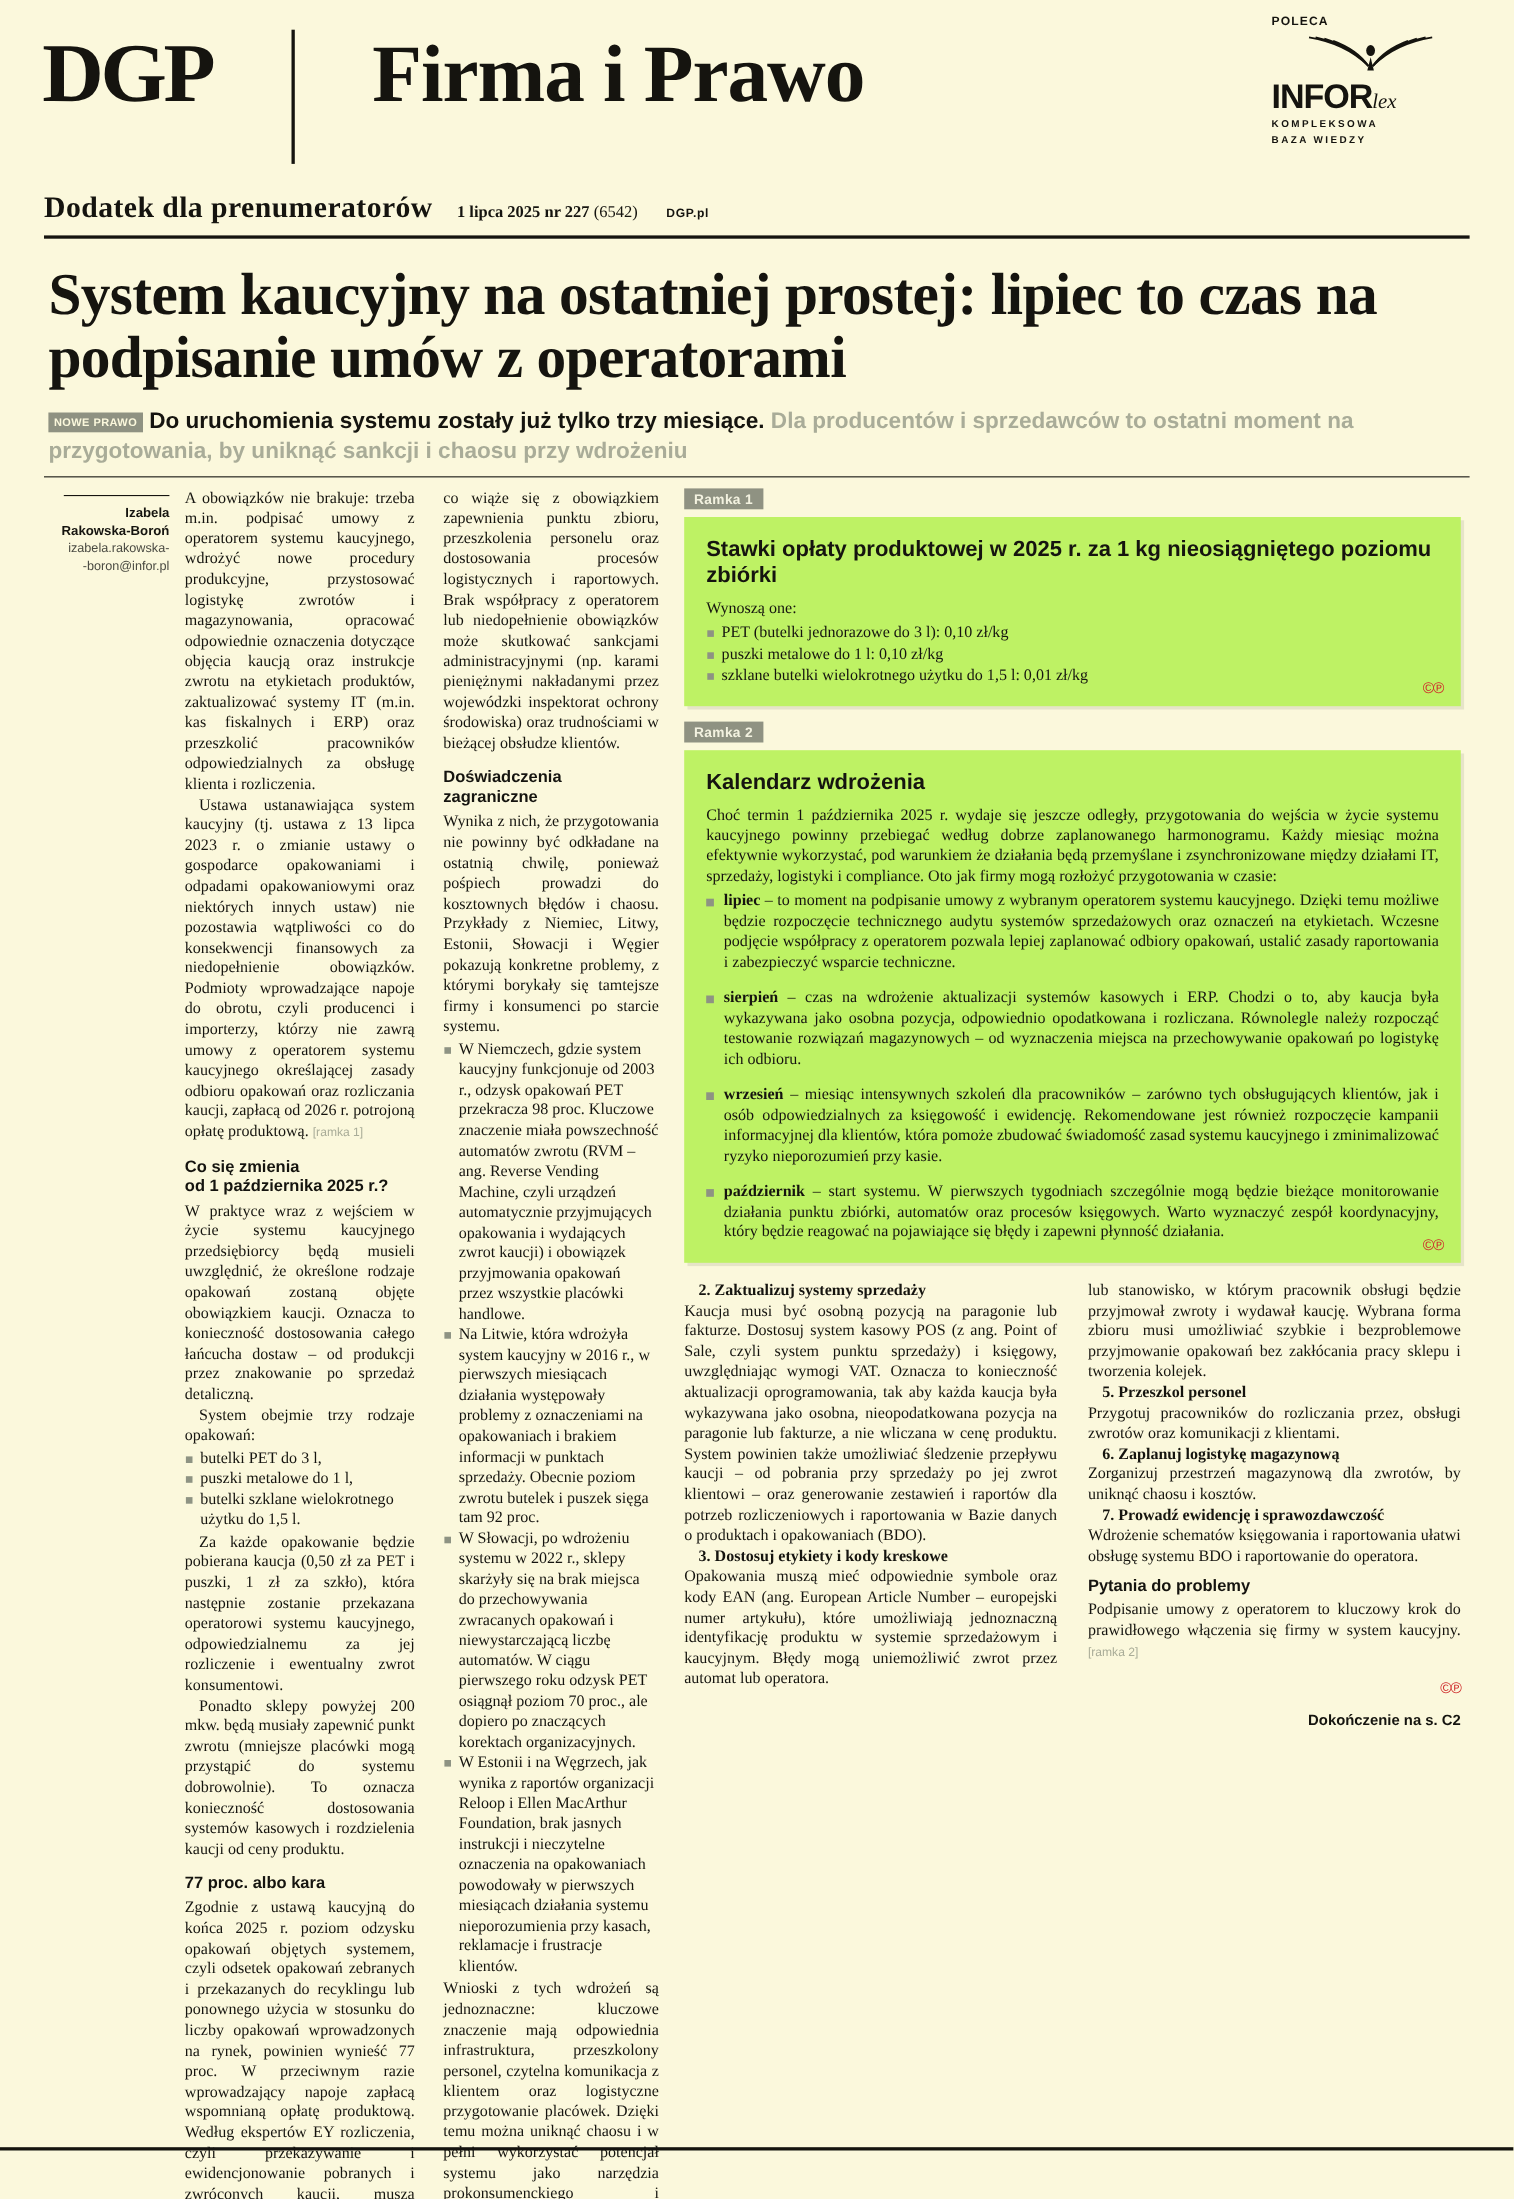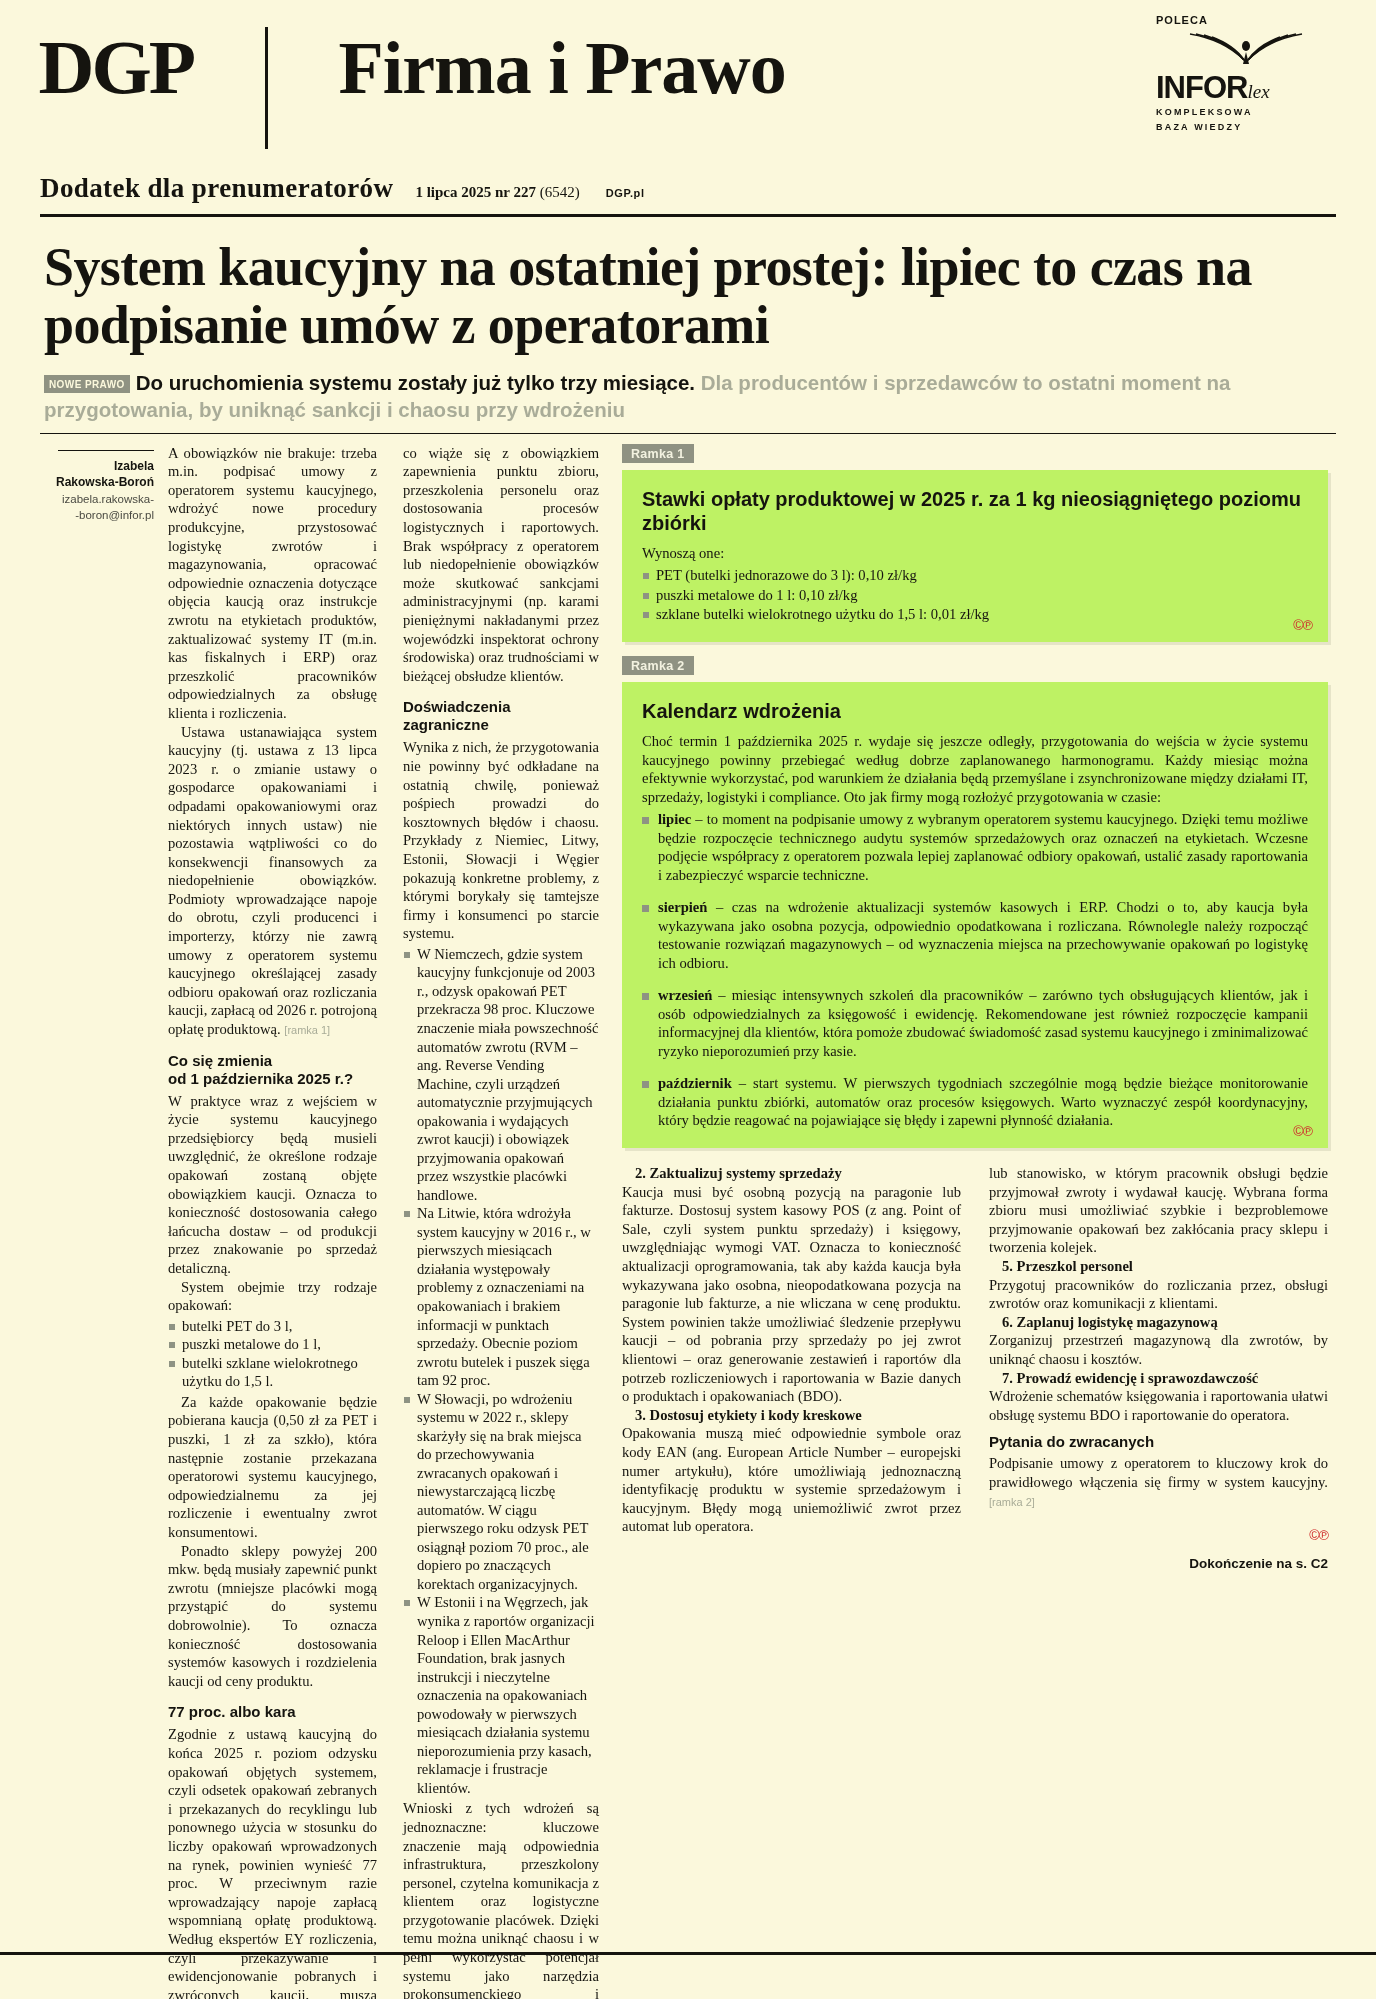"Pytania do zwracanych" h4.minihead { text: zwracanych -> problemy }
